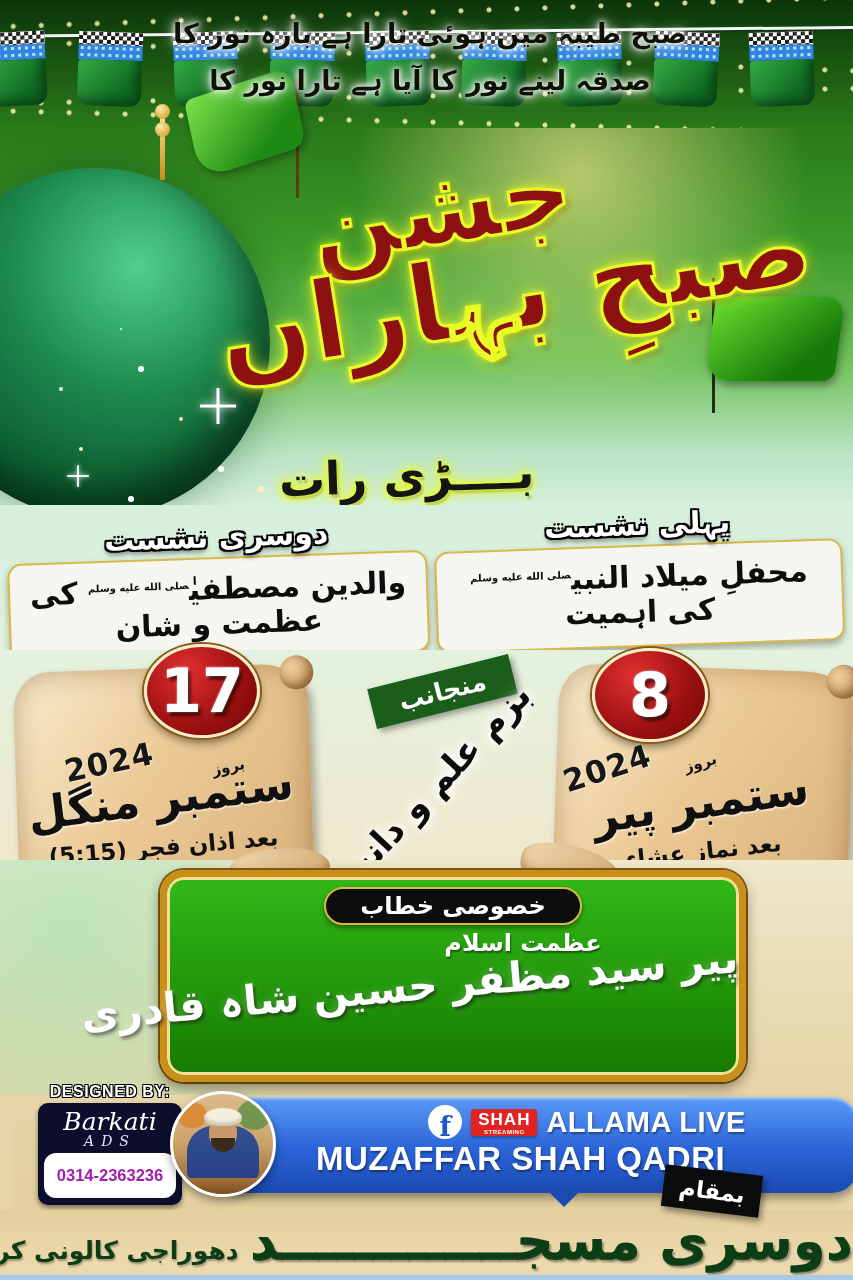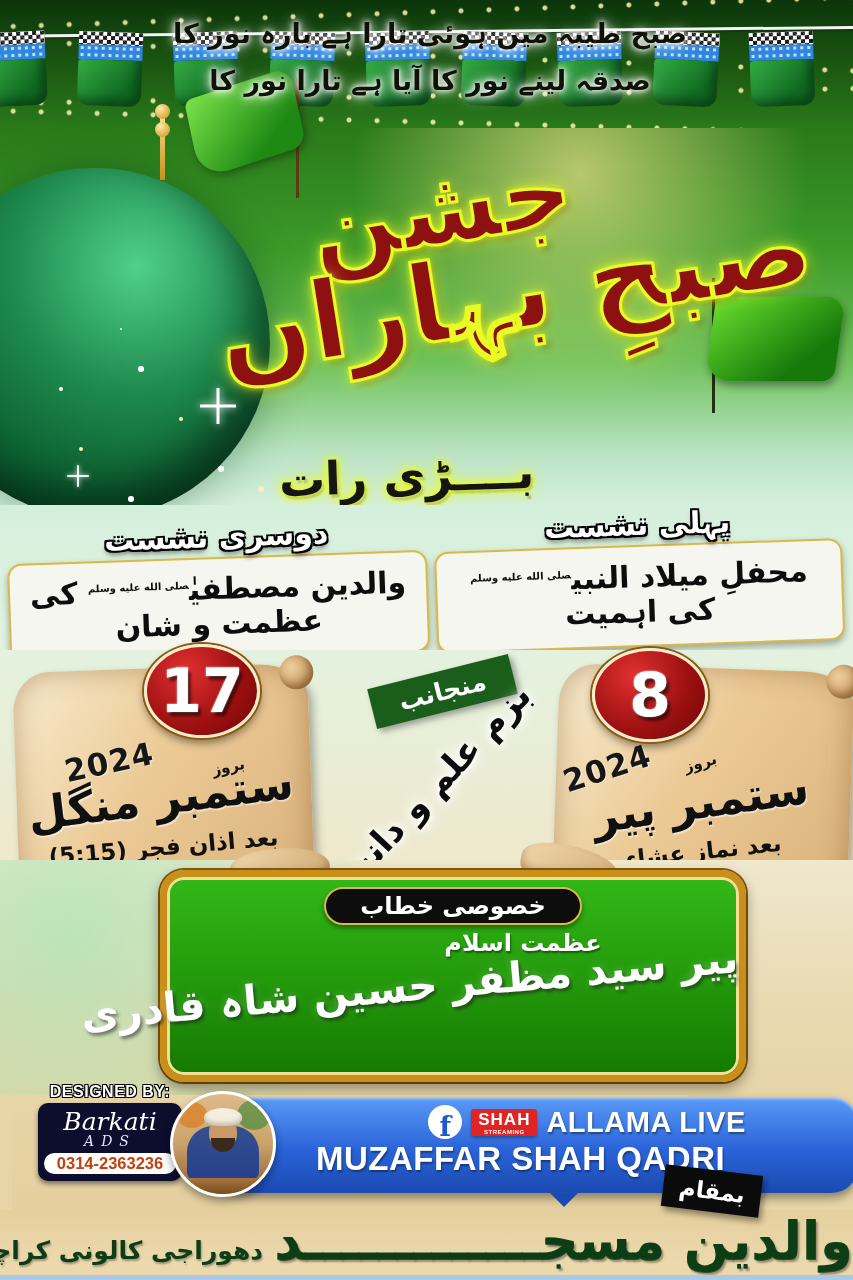"0314-2363236" #designed .d-phone { color: #c2410c -> #a21caf; padding: 1px 2px -> 13px 2px }
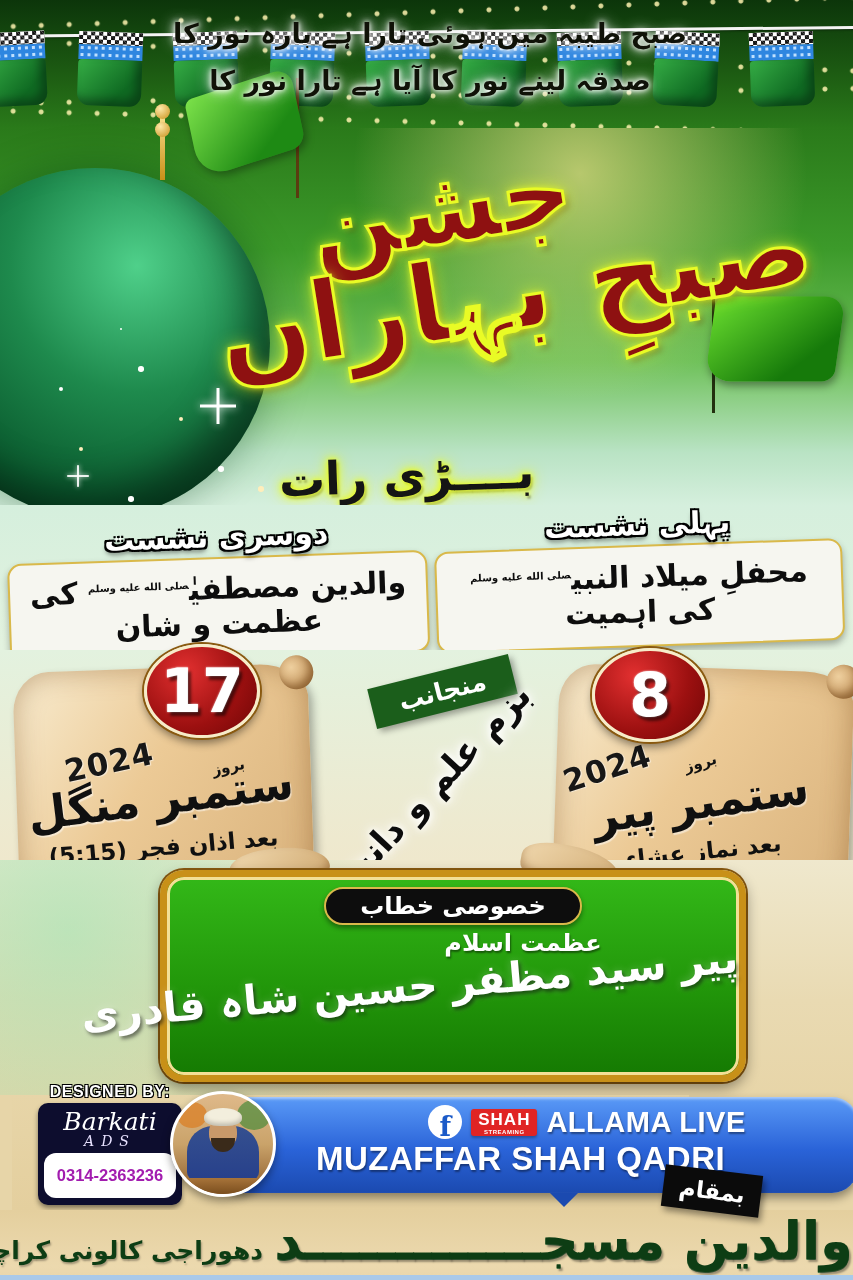"والدین مسجـــــــــــــد" span.v-big { text: والدین -> دوسری }
